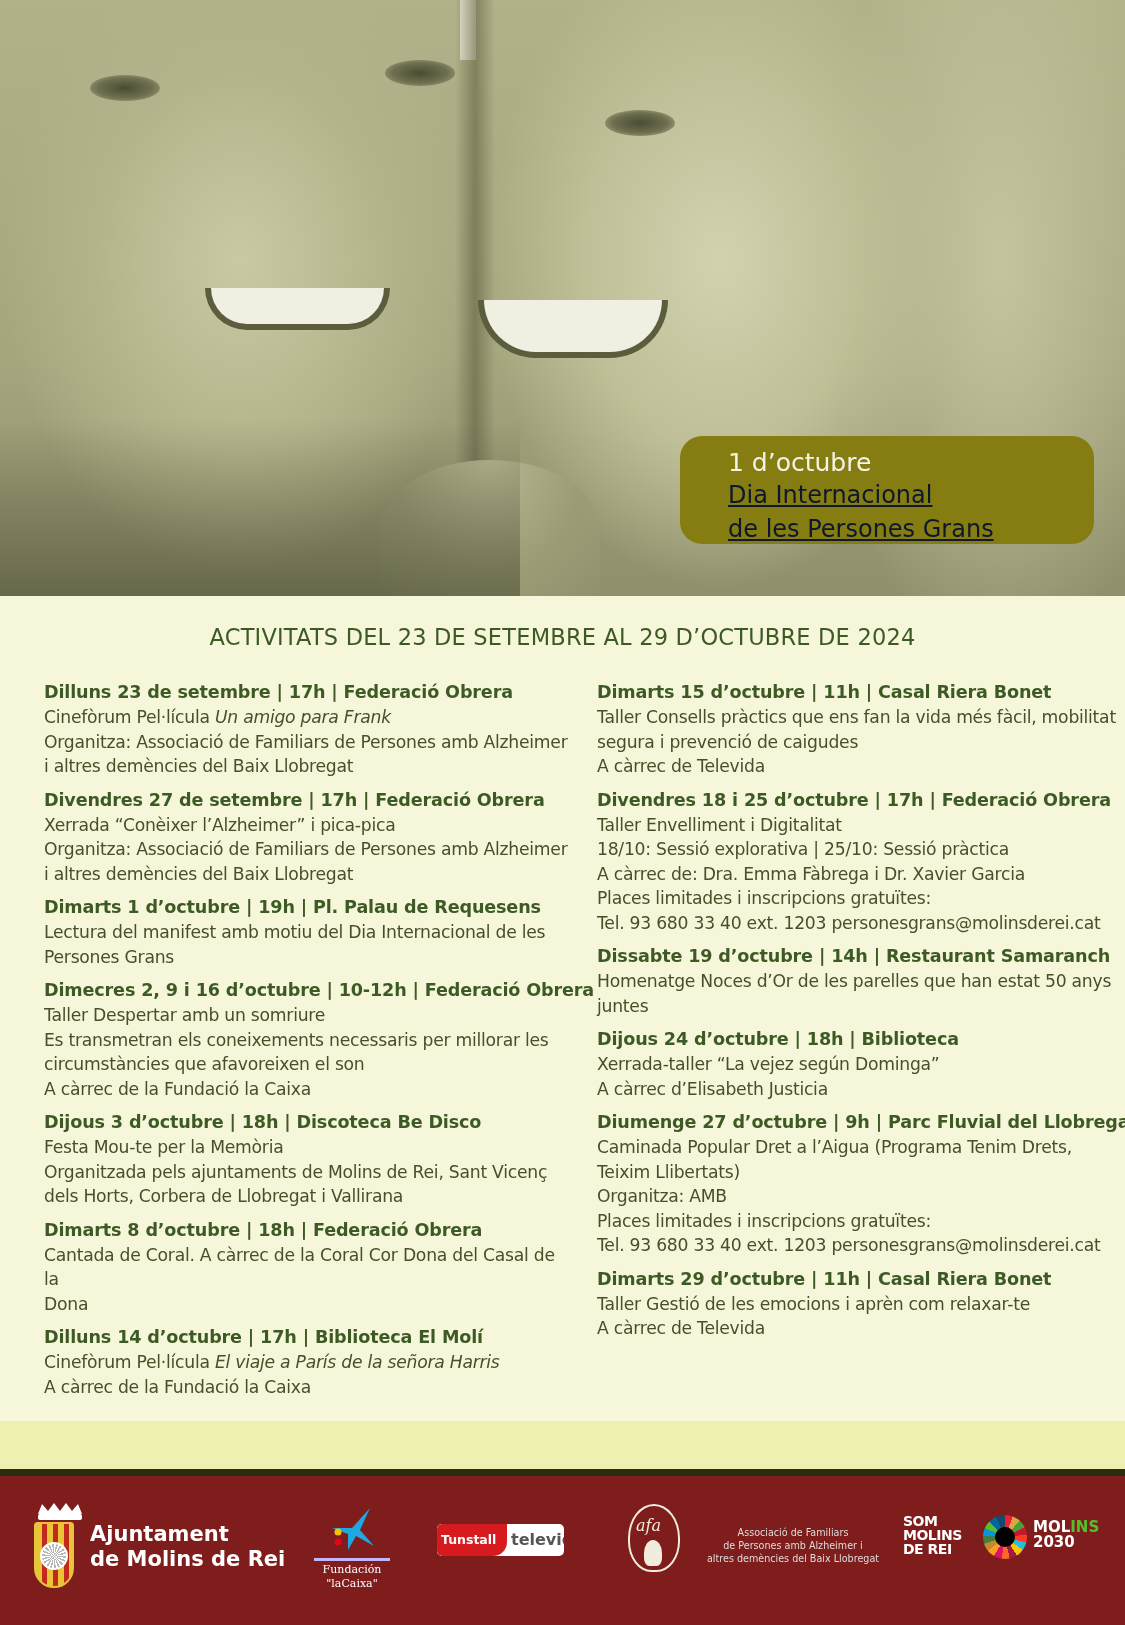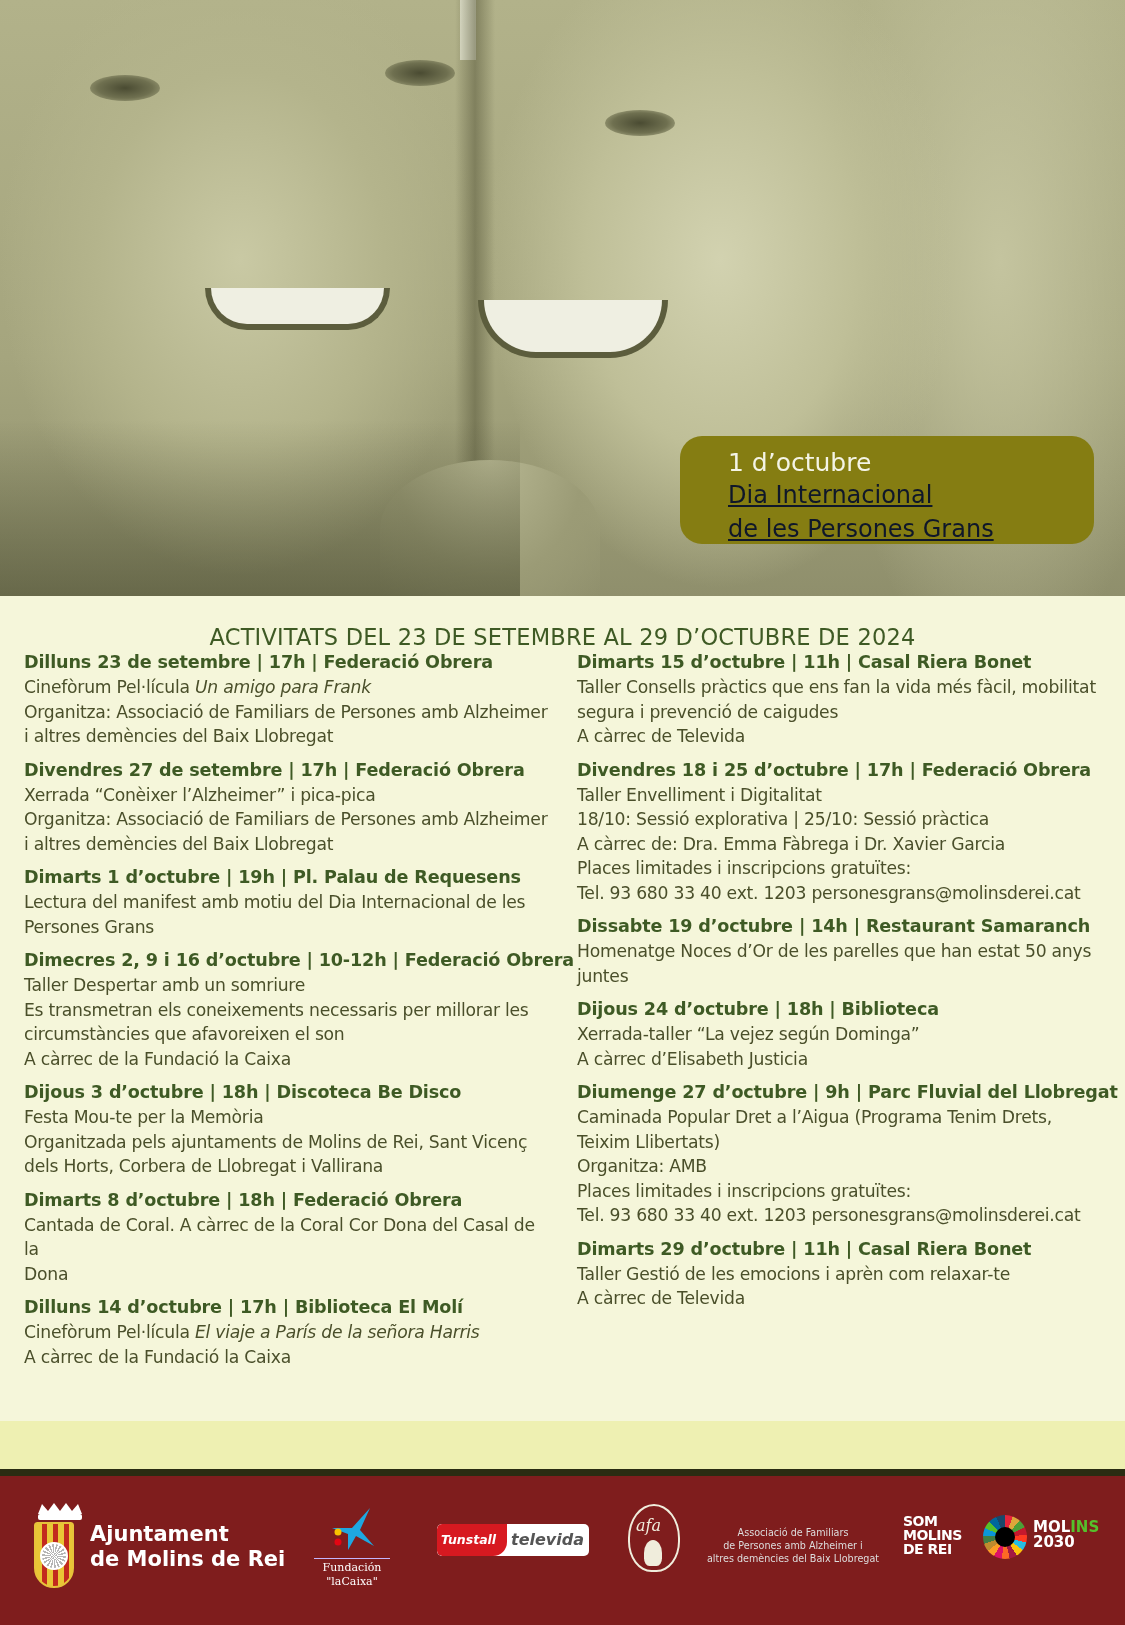"Dilluns 23 de setembre |" .col { margin-left: none -> 20px; top: 650px -> 680px }
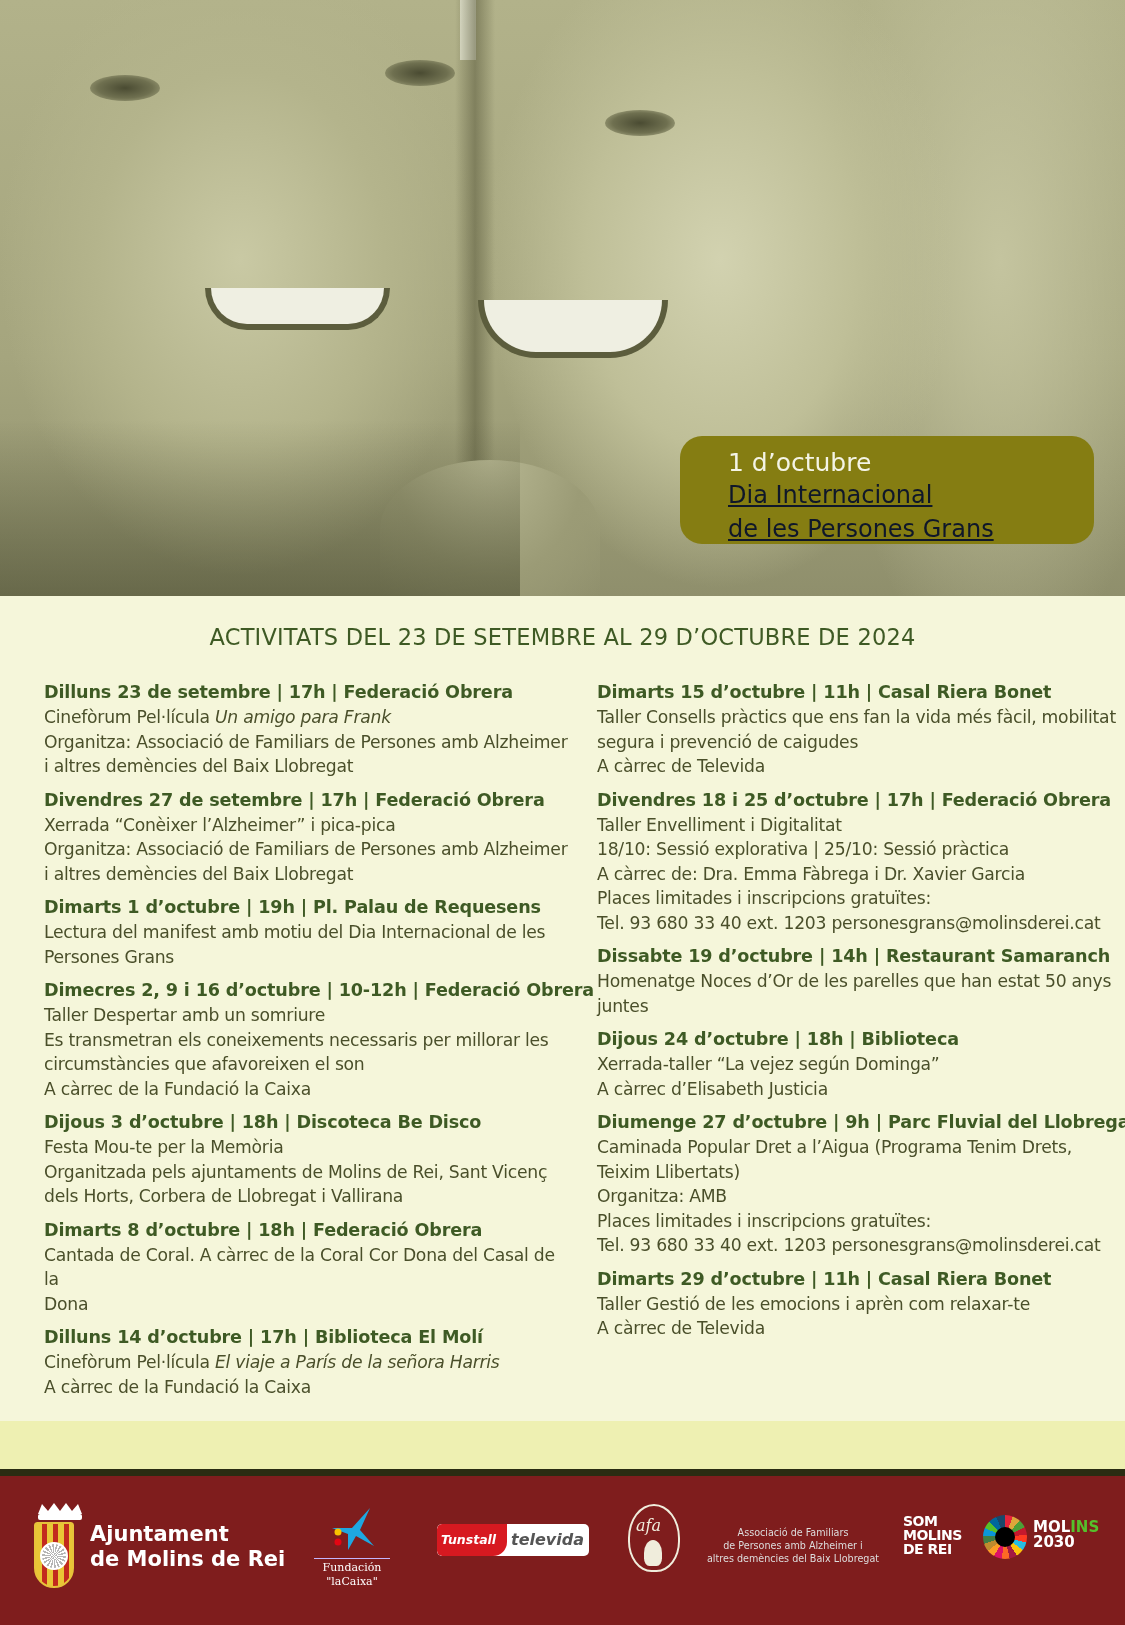"Tunstall" .tt { font-style: italic -> none; width: 152px -> 127px }
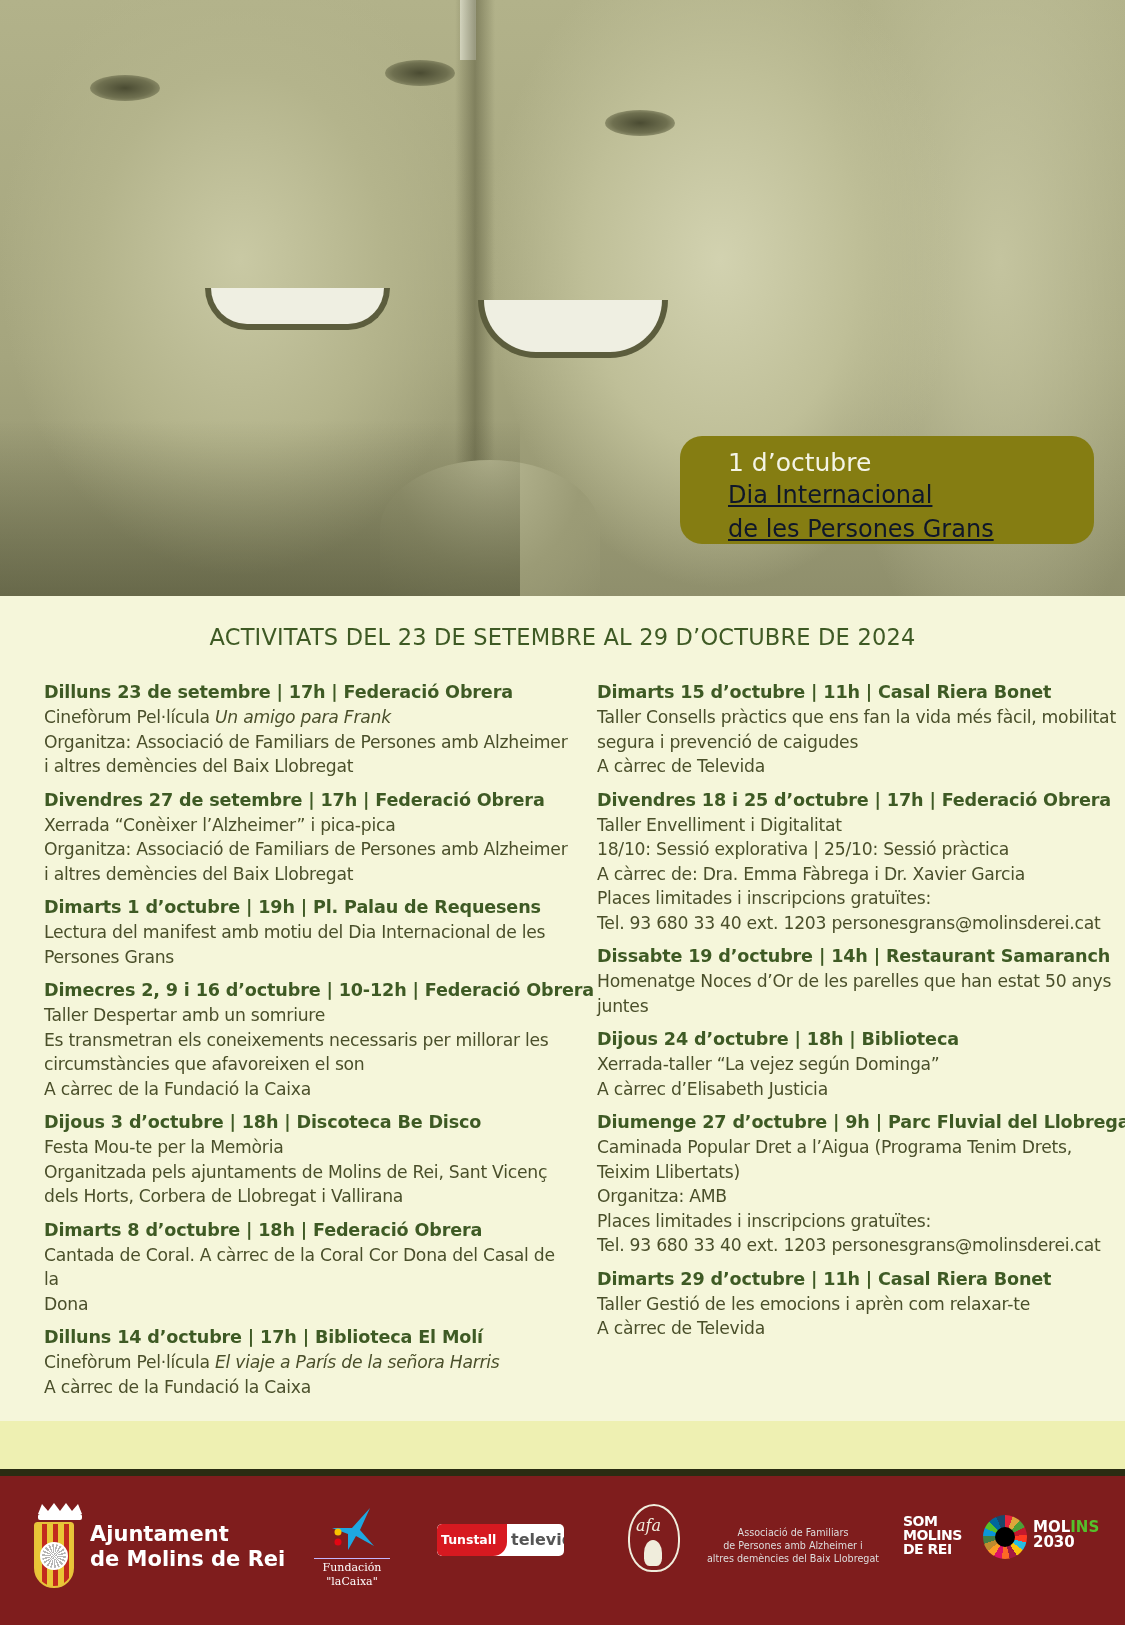"Fundación" .fc .label { border-top: 1px solid #c4b5fd -> 3px solid #c4b5fd }
